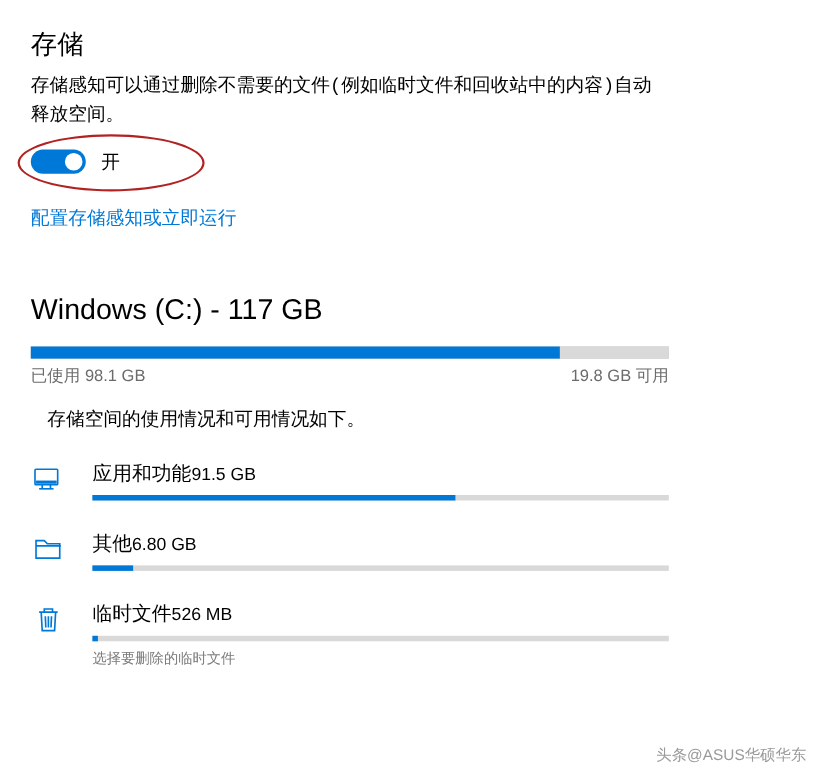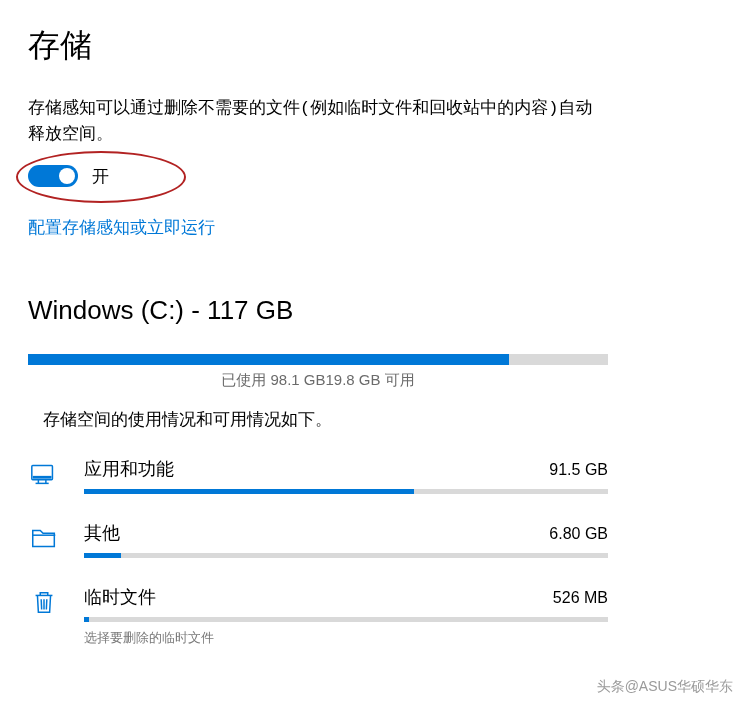"存储" .page-title { font-size: 32px -> 24px; margin-bottom: 28px -> 11px }
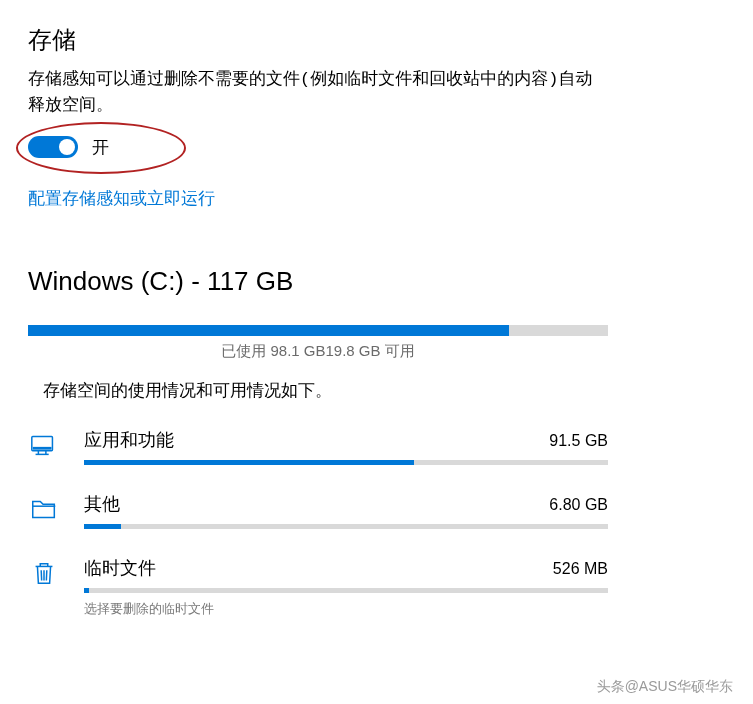"Windows (C:) - 117 GB" .drive-title { margin-bottom: 28px -> 18px }
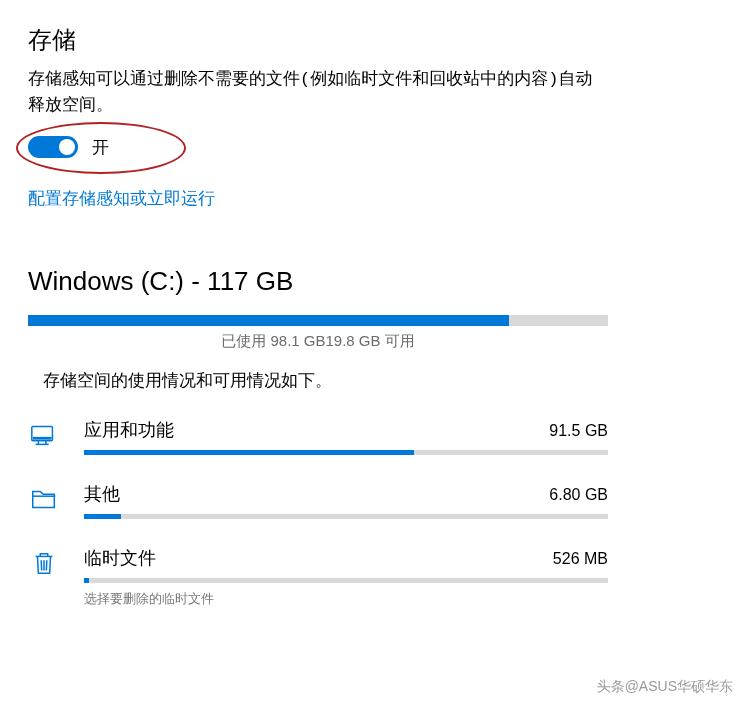"已使用 98.1 GB" .overall-stats { justify-content: center -> space-between }
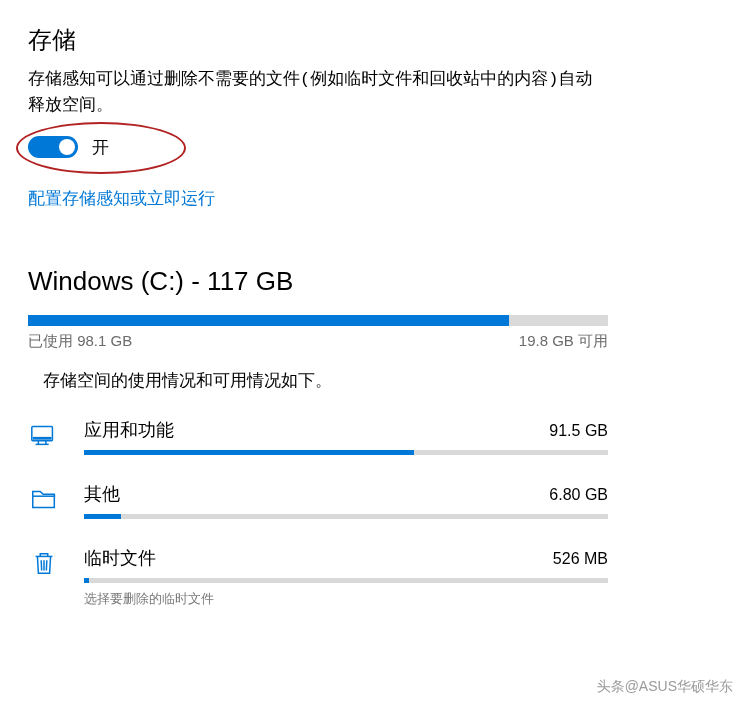"应用和功能" .cat-head { justify-content: space-between -> none }
